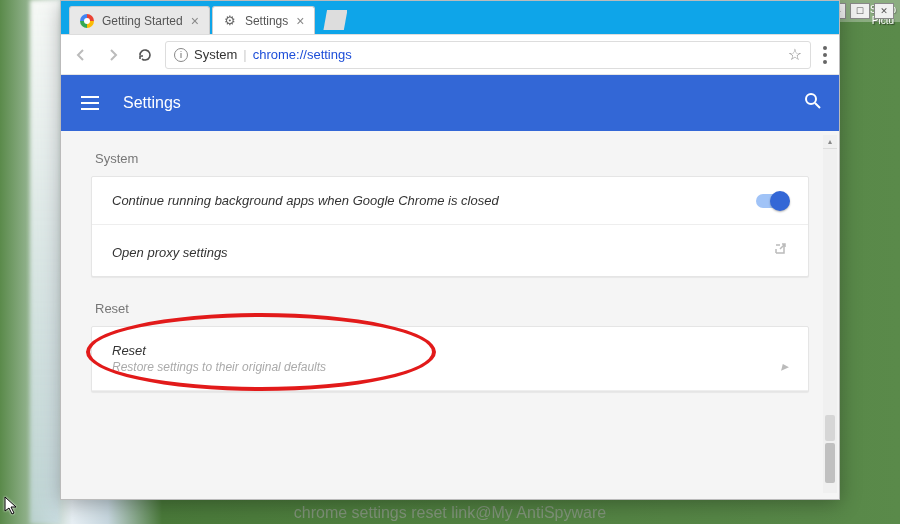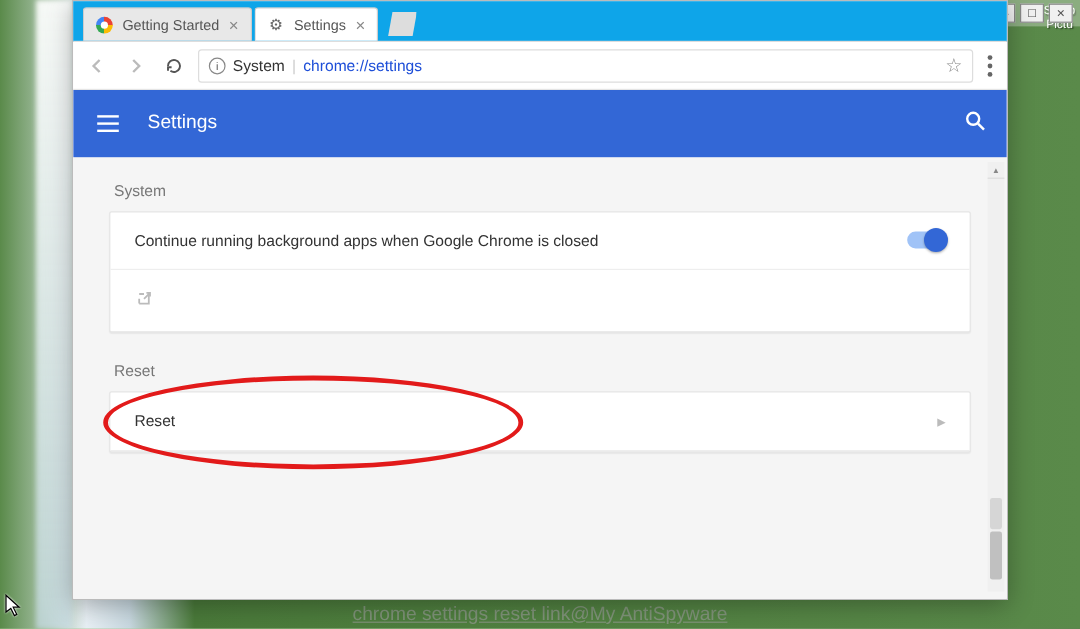"Continue running background apps when" .row { align-items: flex-start -> flex-end; font-style: none -> italic }
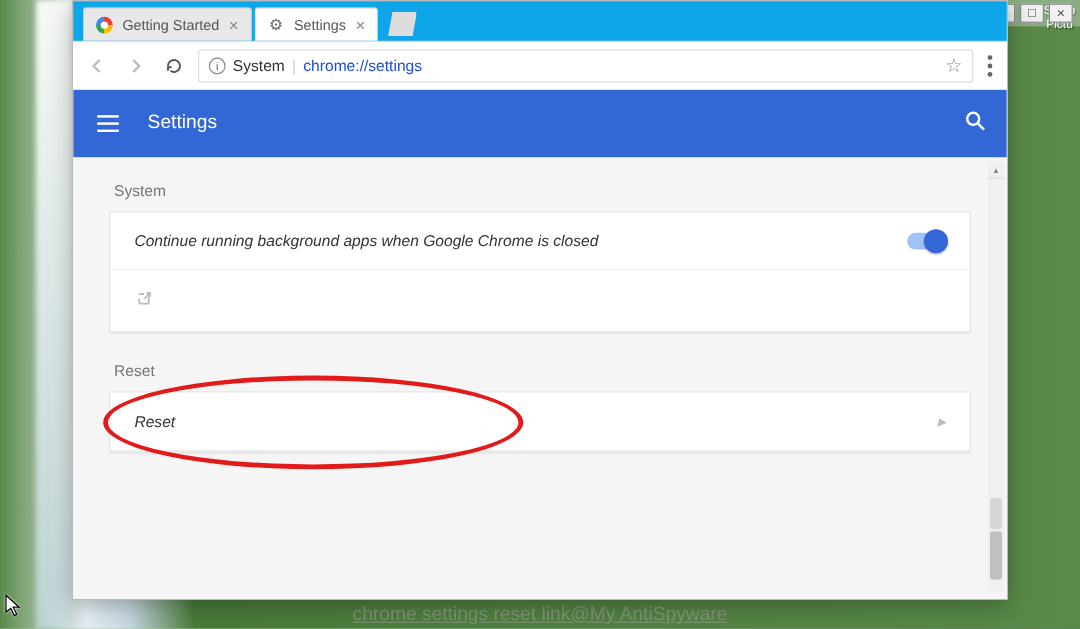"Open proxy settings" div.row-text { html: none -> <div>Open proxy settings</div> }
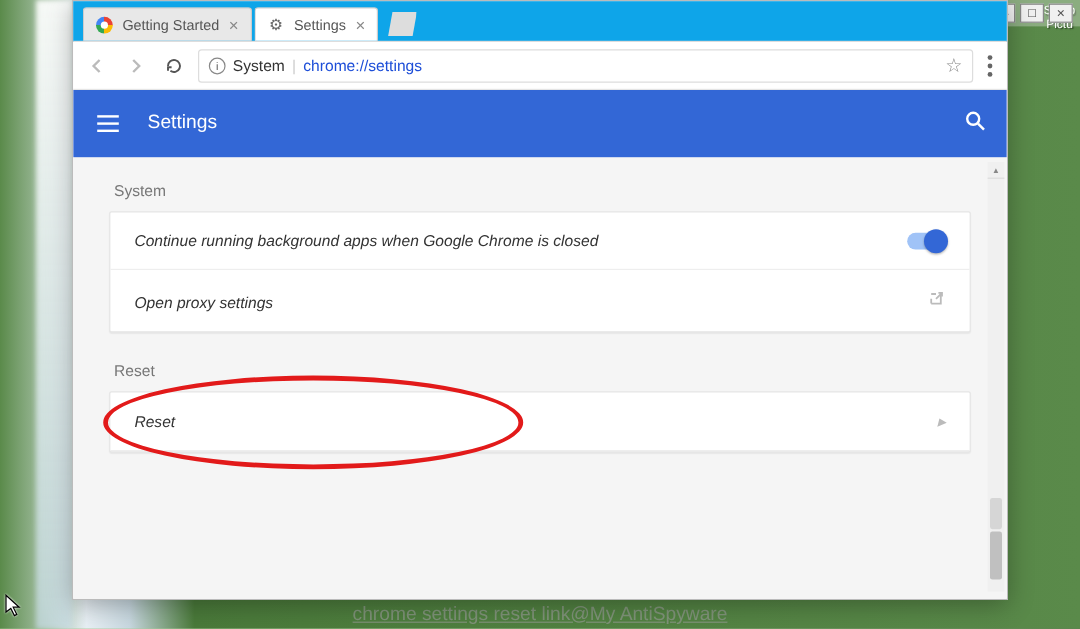"Restore settings to their original" div.row-sub { html: none -> <div>Restore settings to their original defaults</div> }
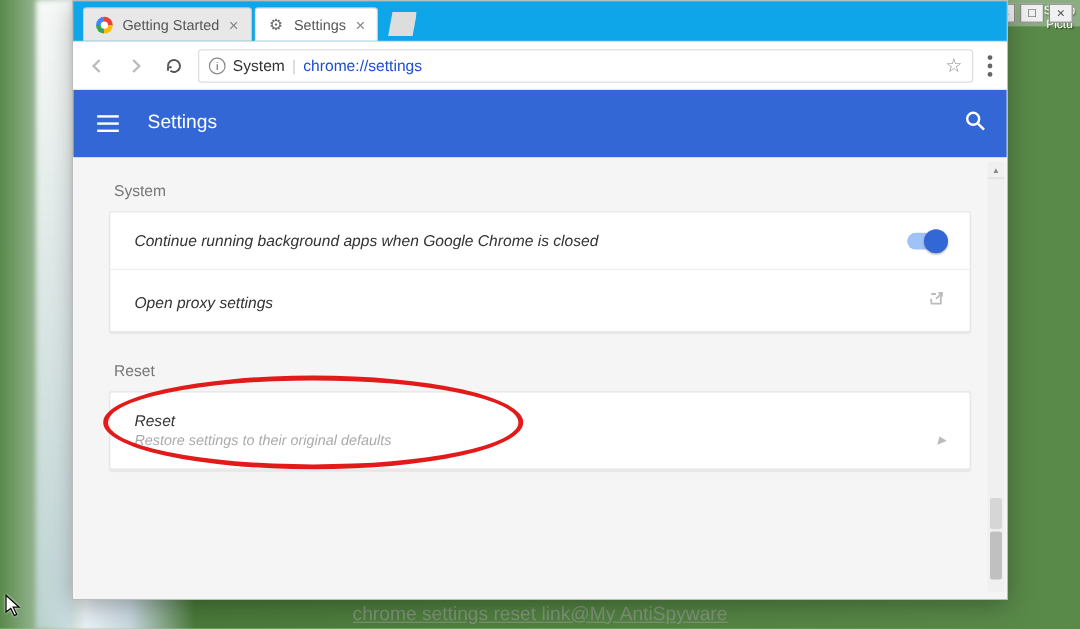"chrome settings reset link@My" .watermark { text-decoration: underline -> none }
